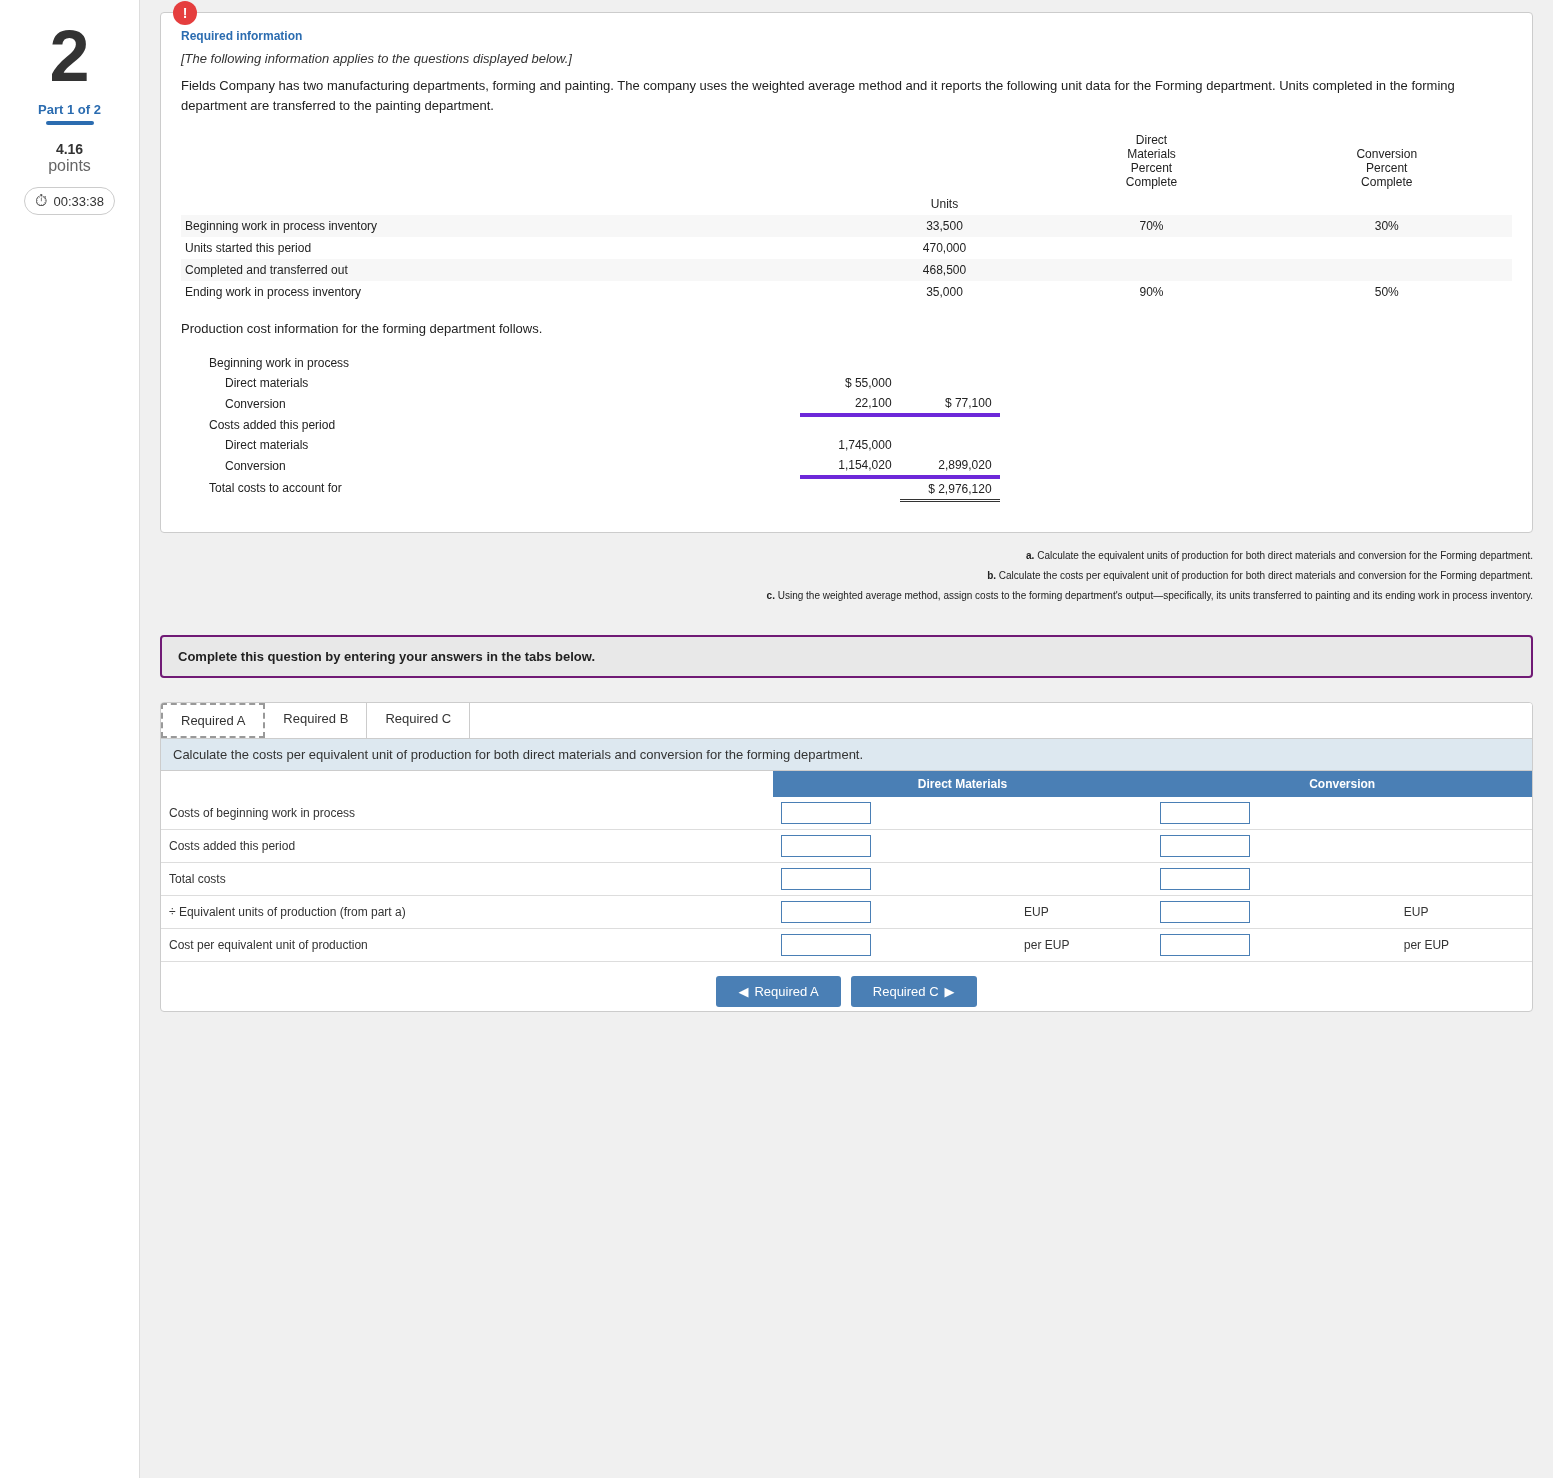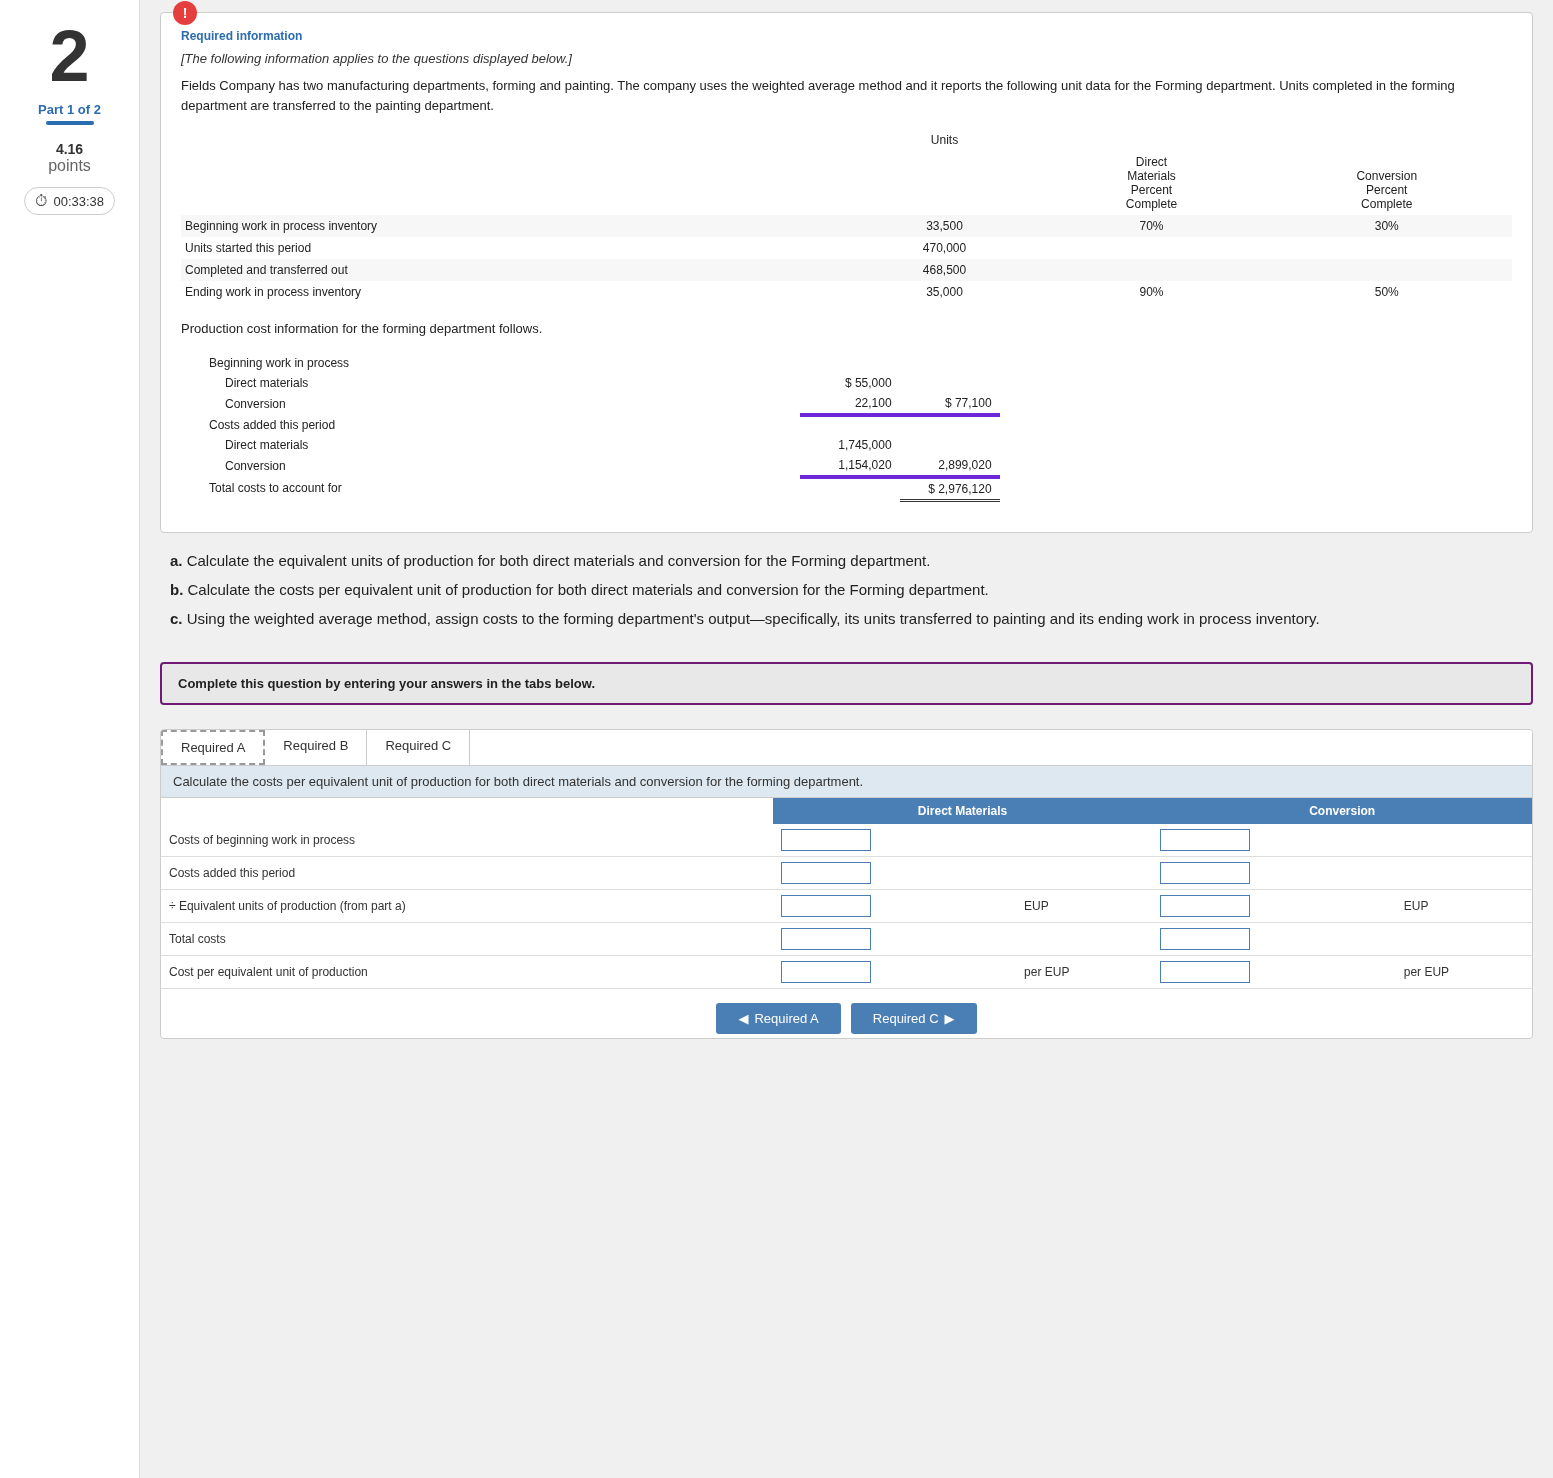"Units" tr { order: before "Direct" -> after "Direct" }
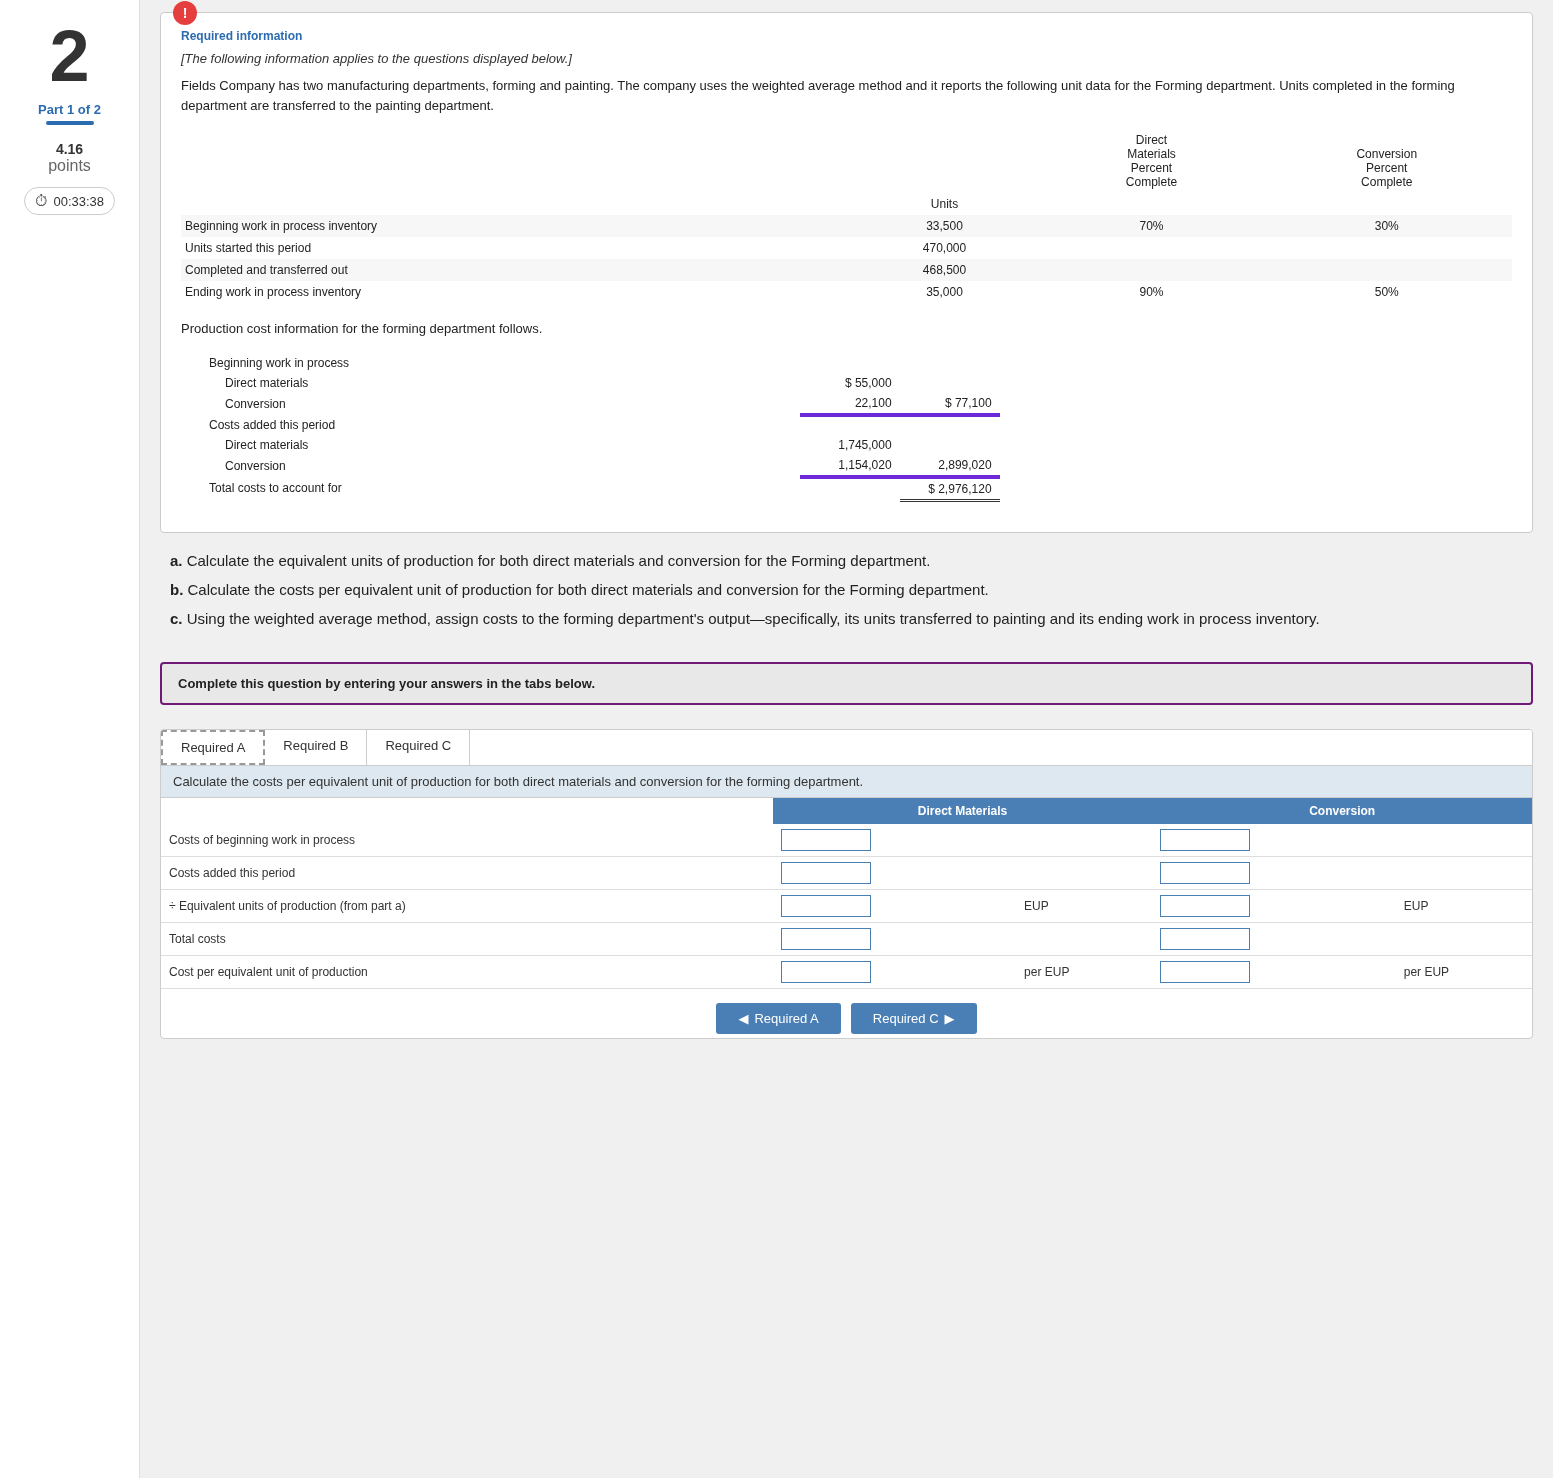"a. Calculate the equivalent units" .task-list { font-size: 15px -> 10px; text-align: none -> right }
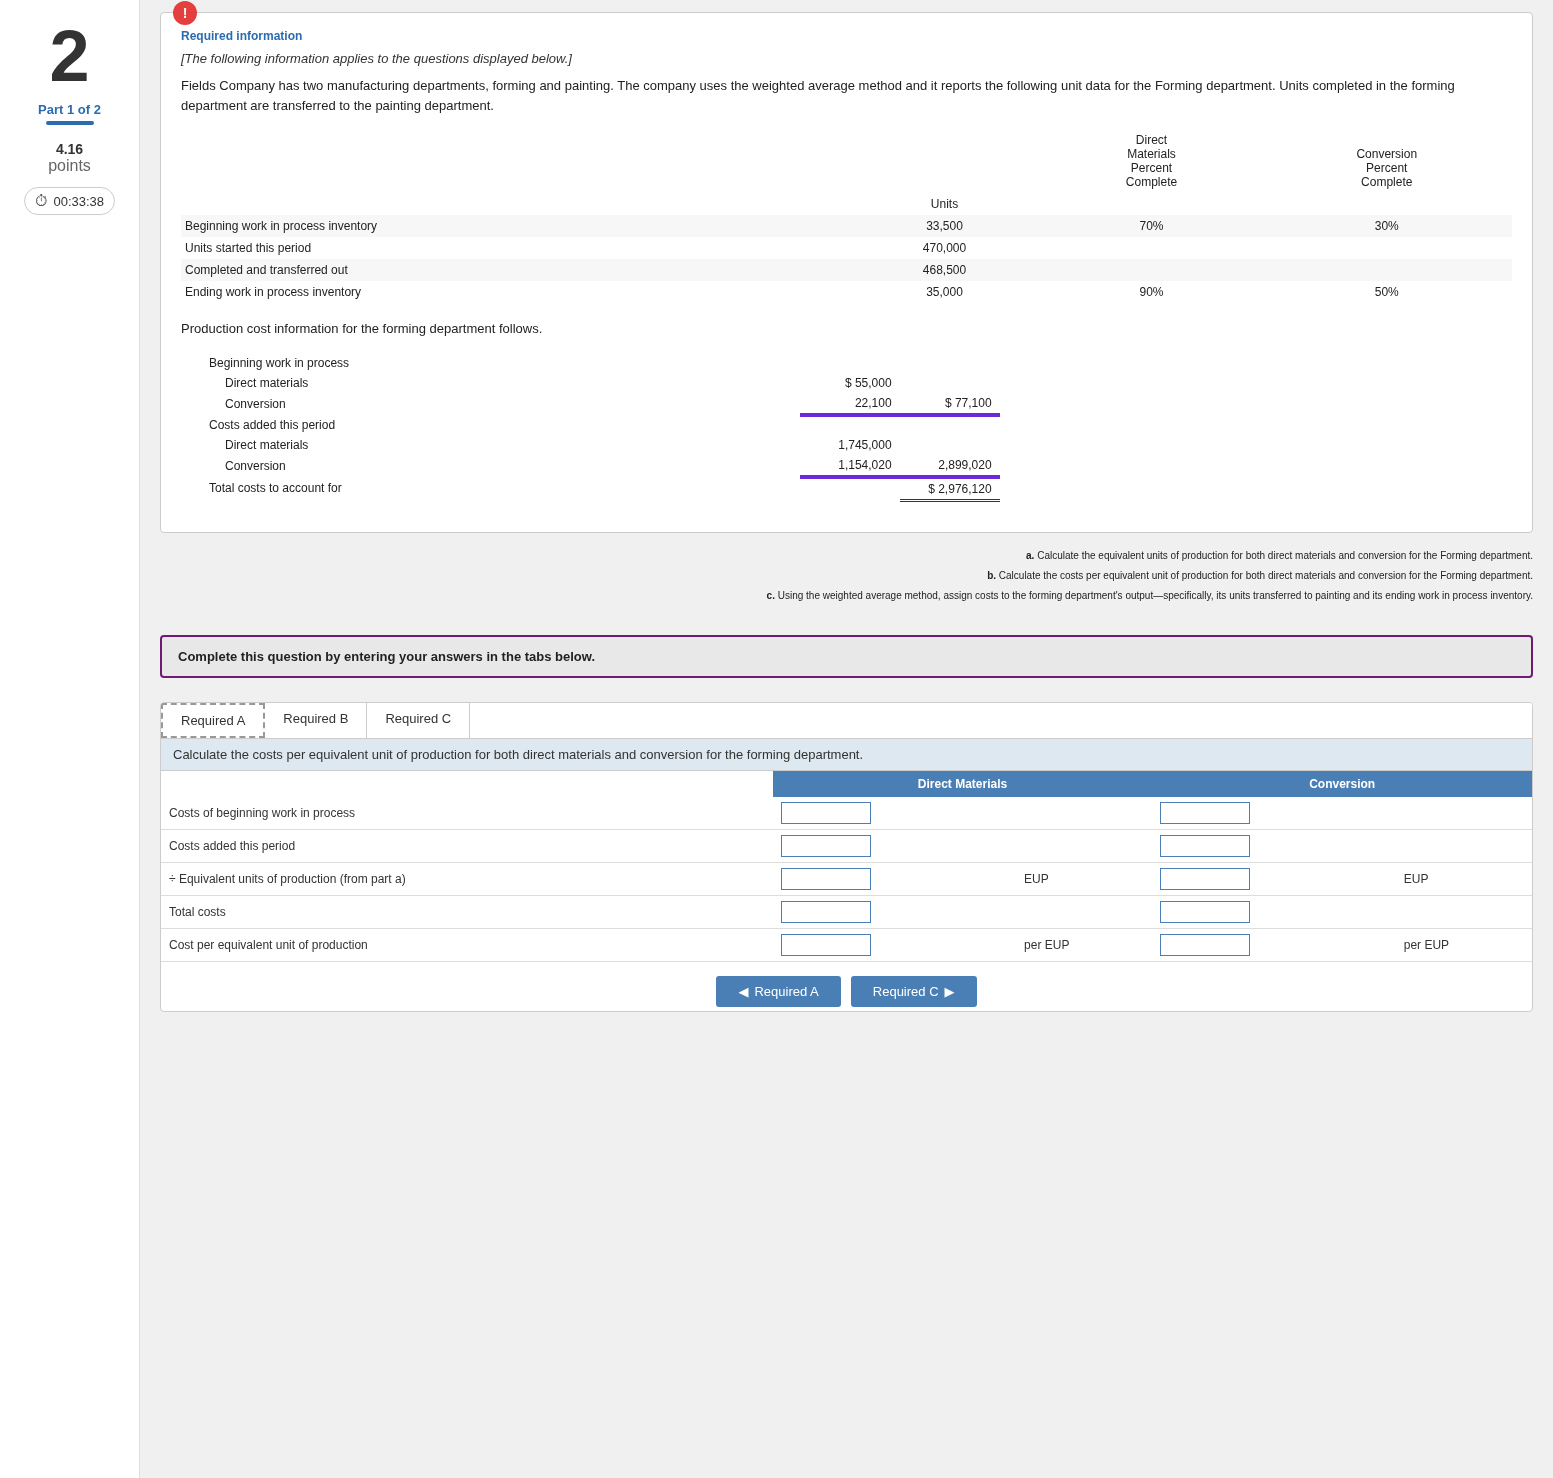"÷ Equivalent units of production" tr { order: before "Total costs" -> after "Total costs" }
